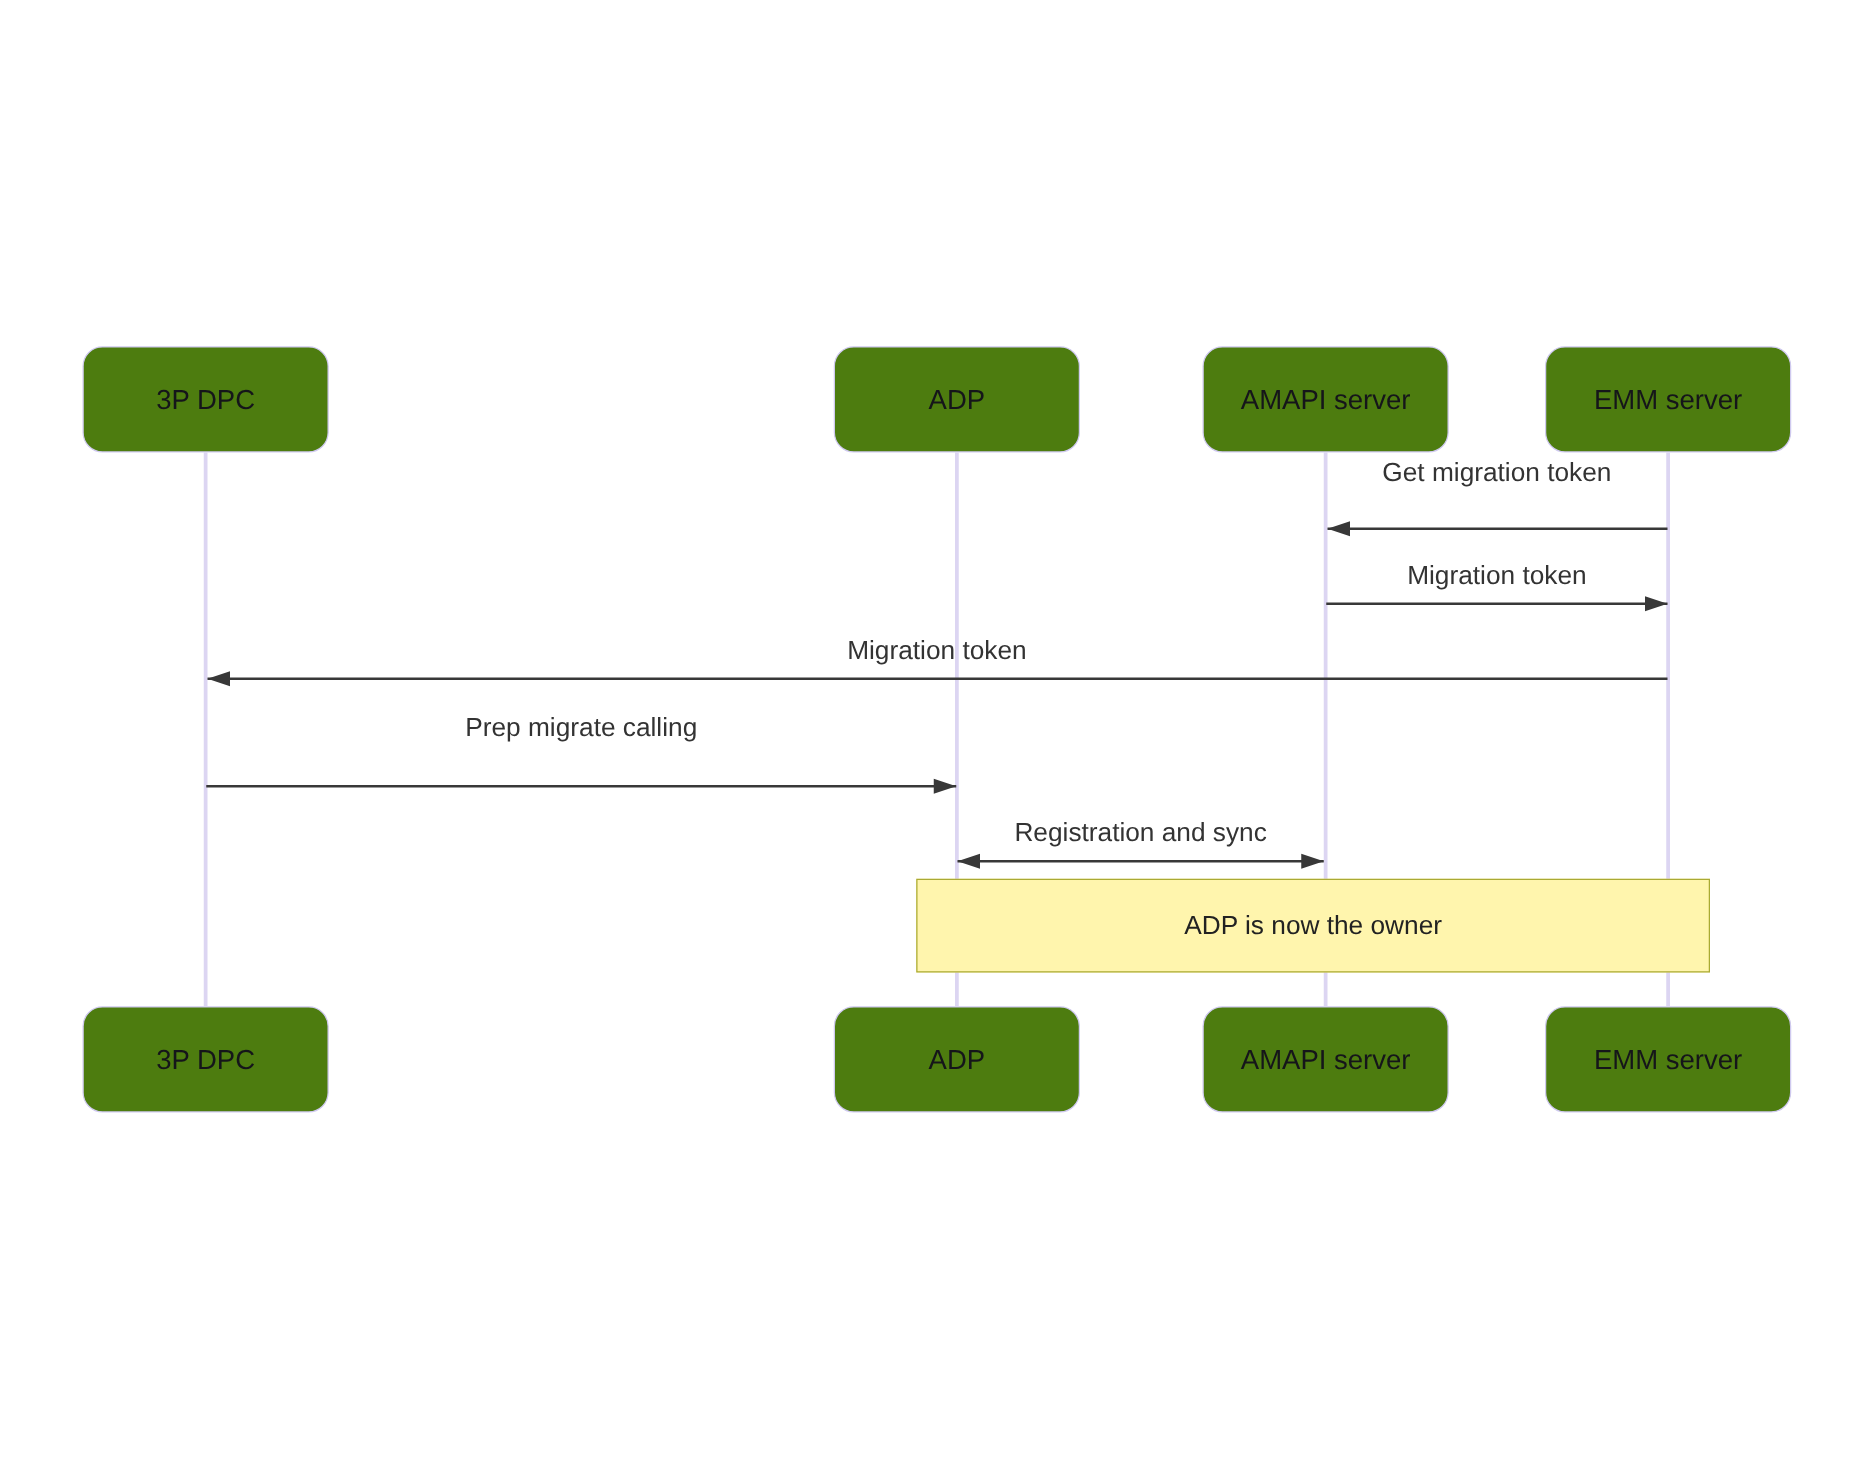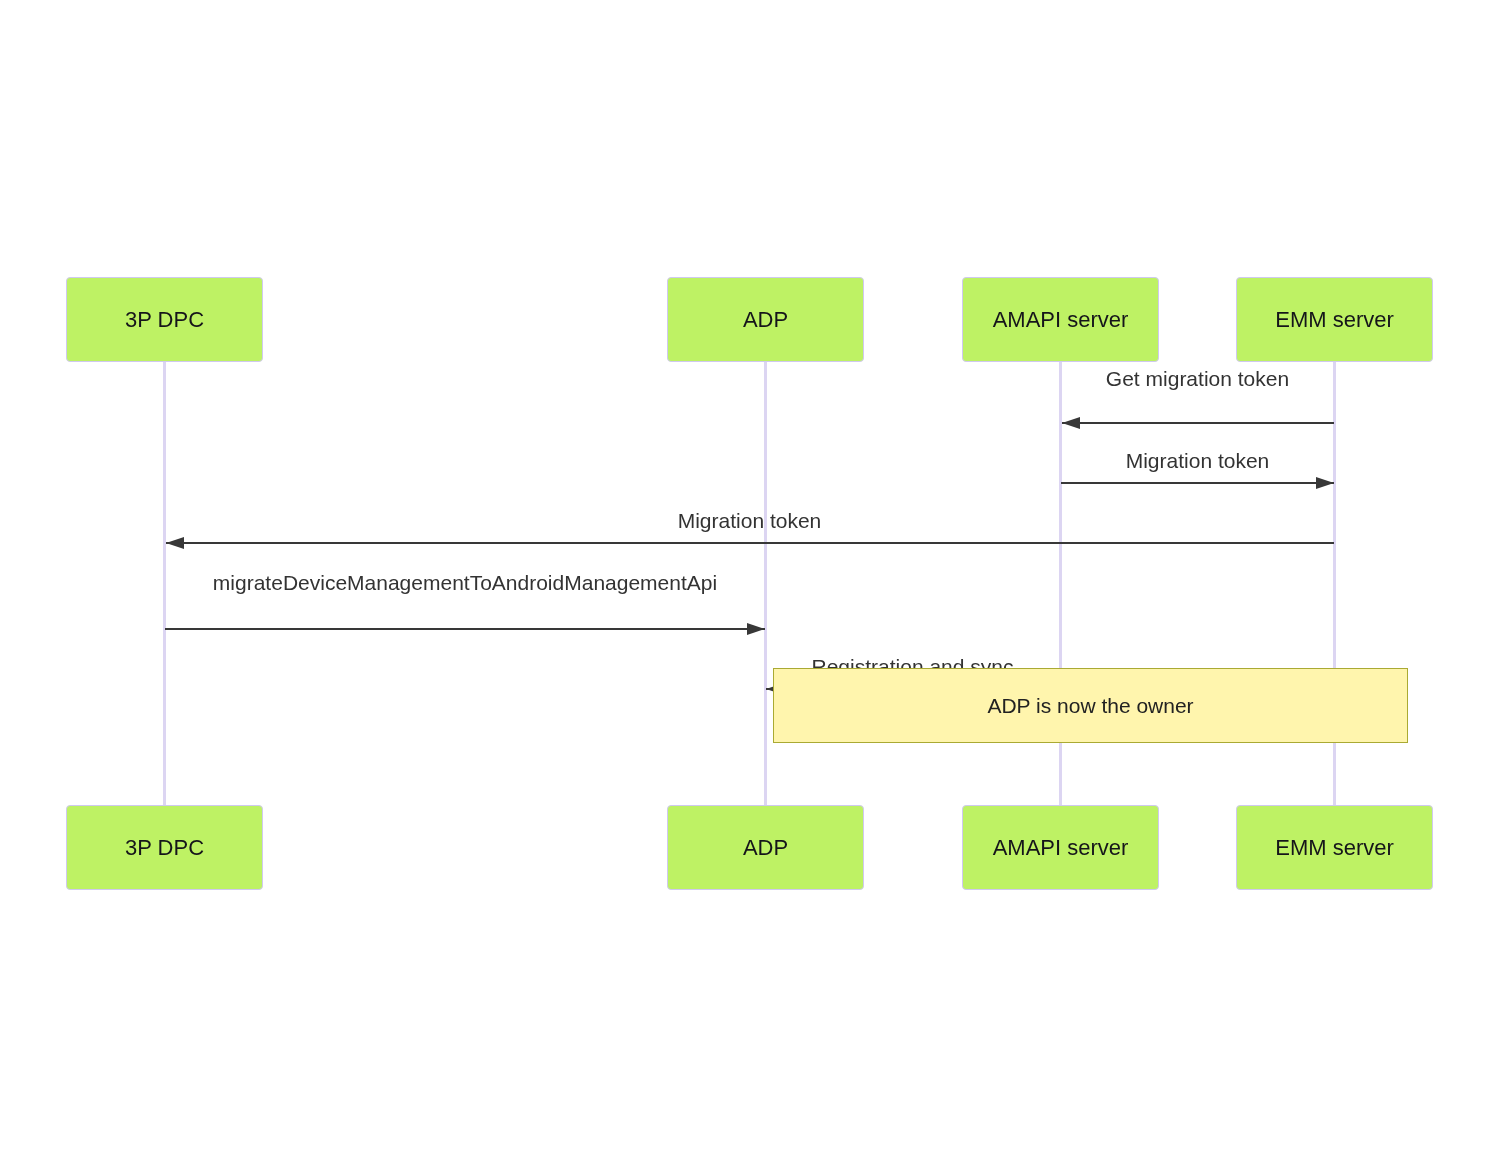"3P DPC" .actor { background: #bef264 -> #4d7c0f; border-radius: 4px -> 16px }
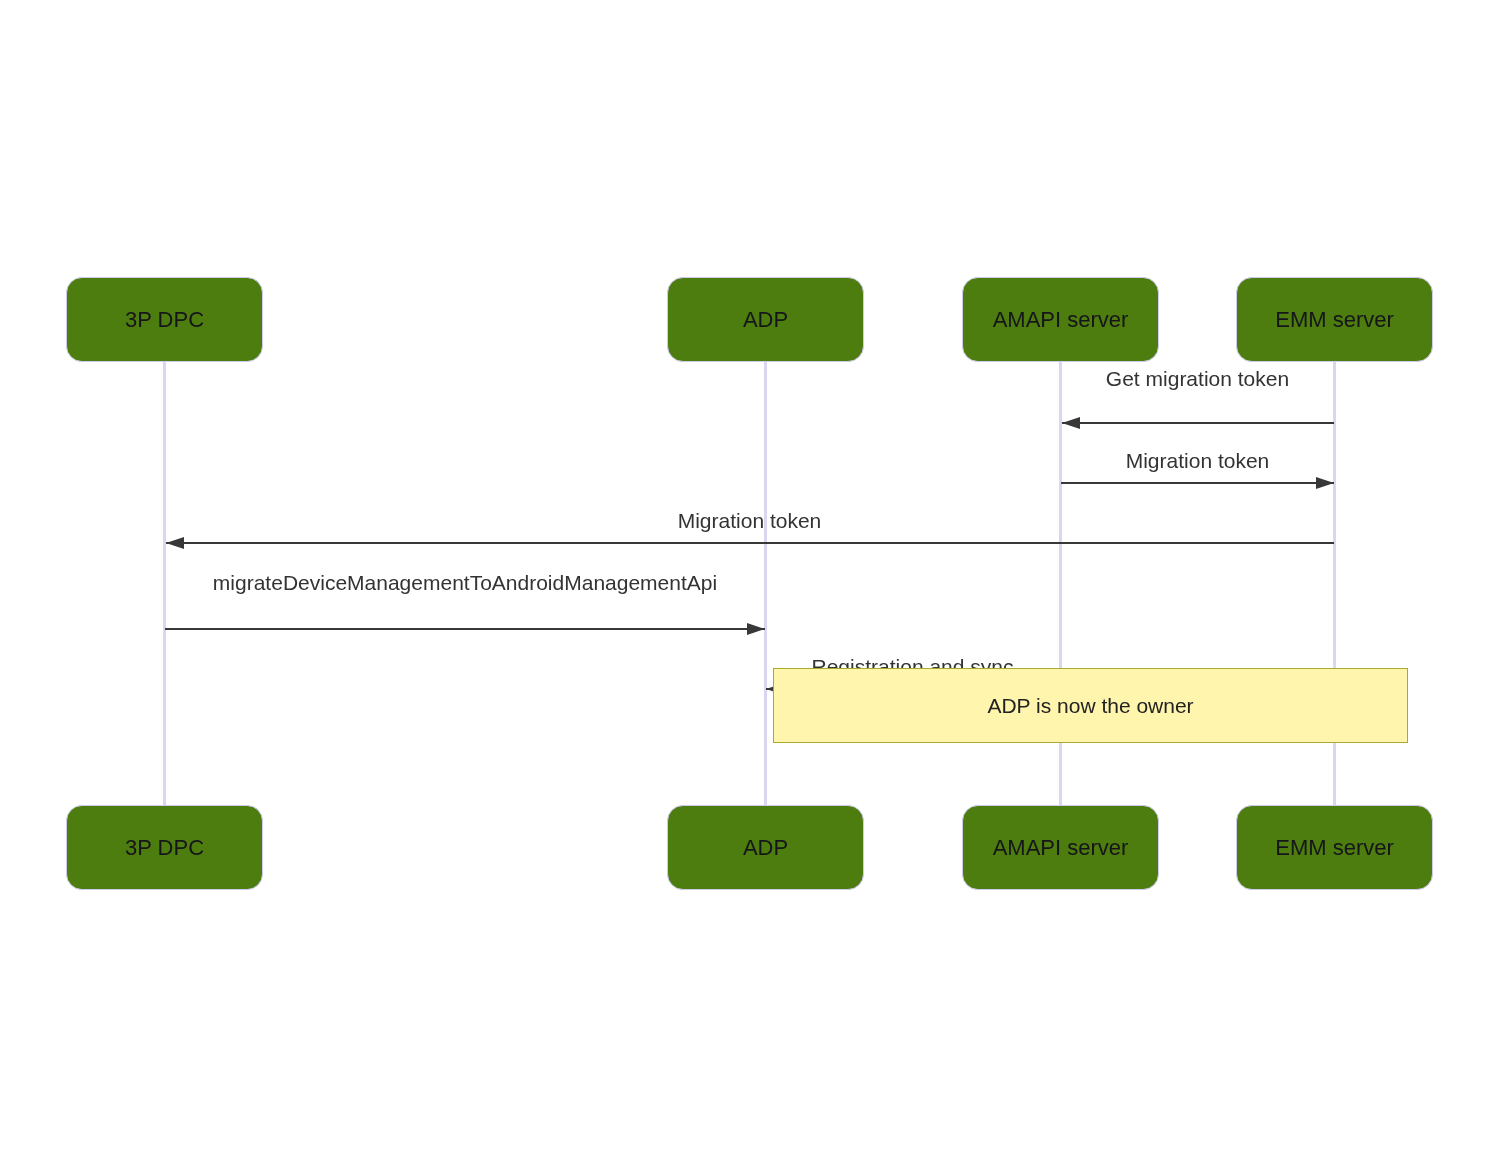"Prep migrate calling" div { html: none -> <div>Prep migrate calling</div> }
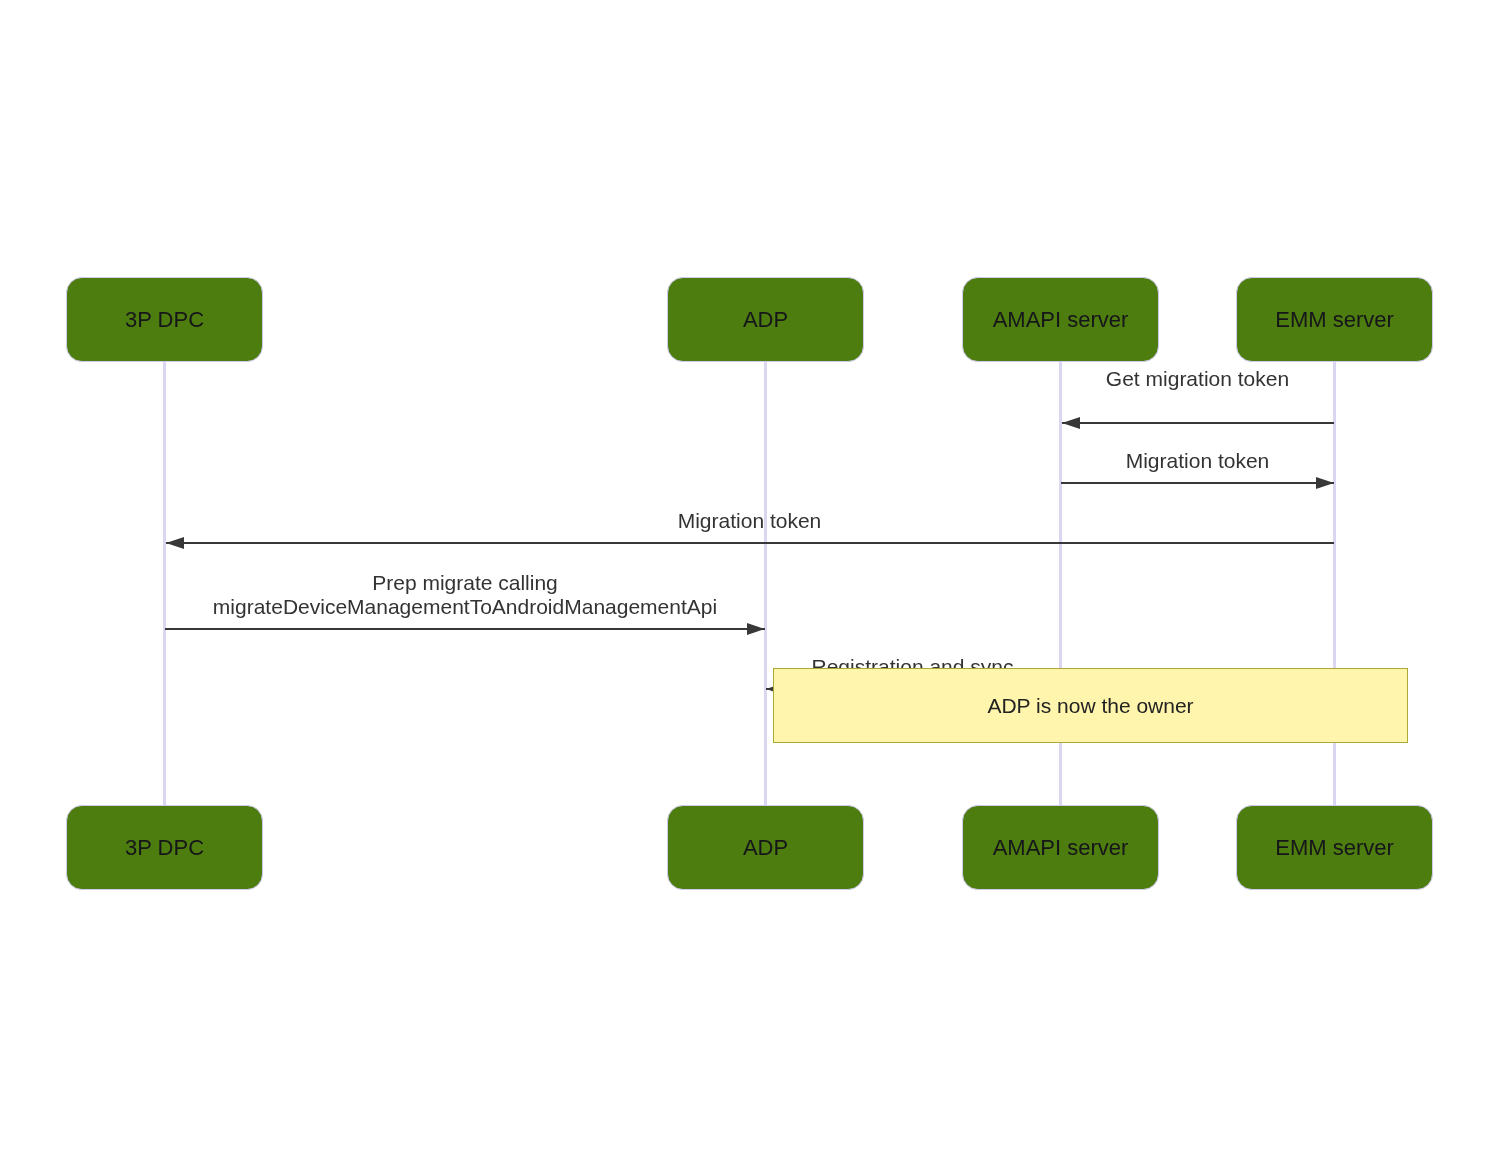"migrateDeviceManagementToAndroidManageme" div { html: <div>migrateDeviceManagementToAndroidManagementApi</div> -> none }
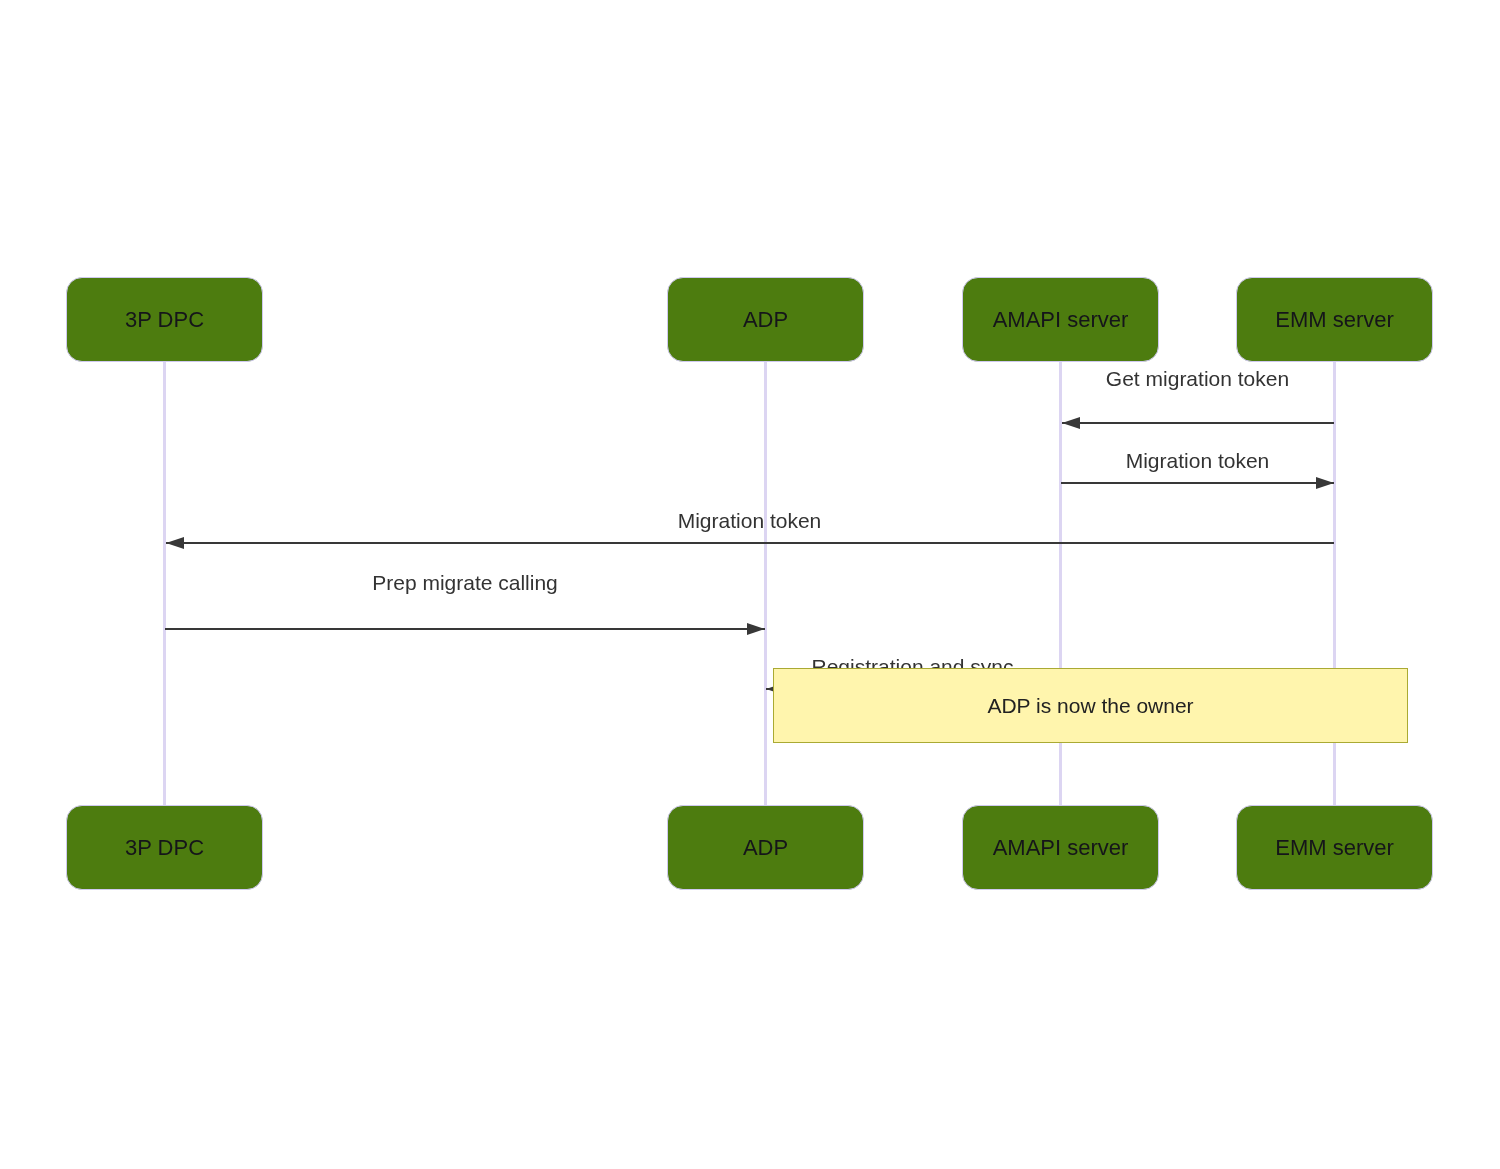"ADP is now the owner" .note { margin-left: 40px -> none; top: 668px -> 703px }
